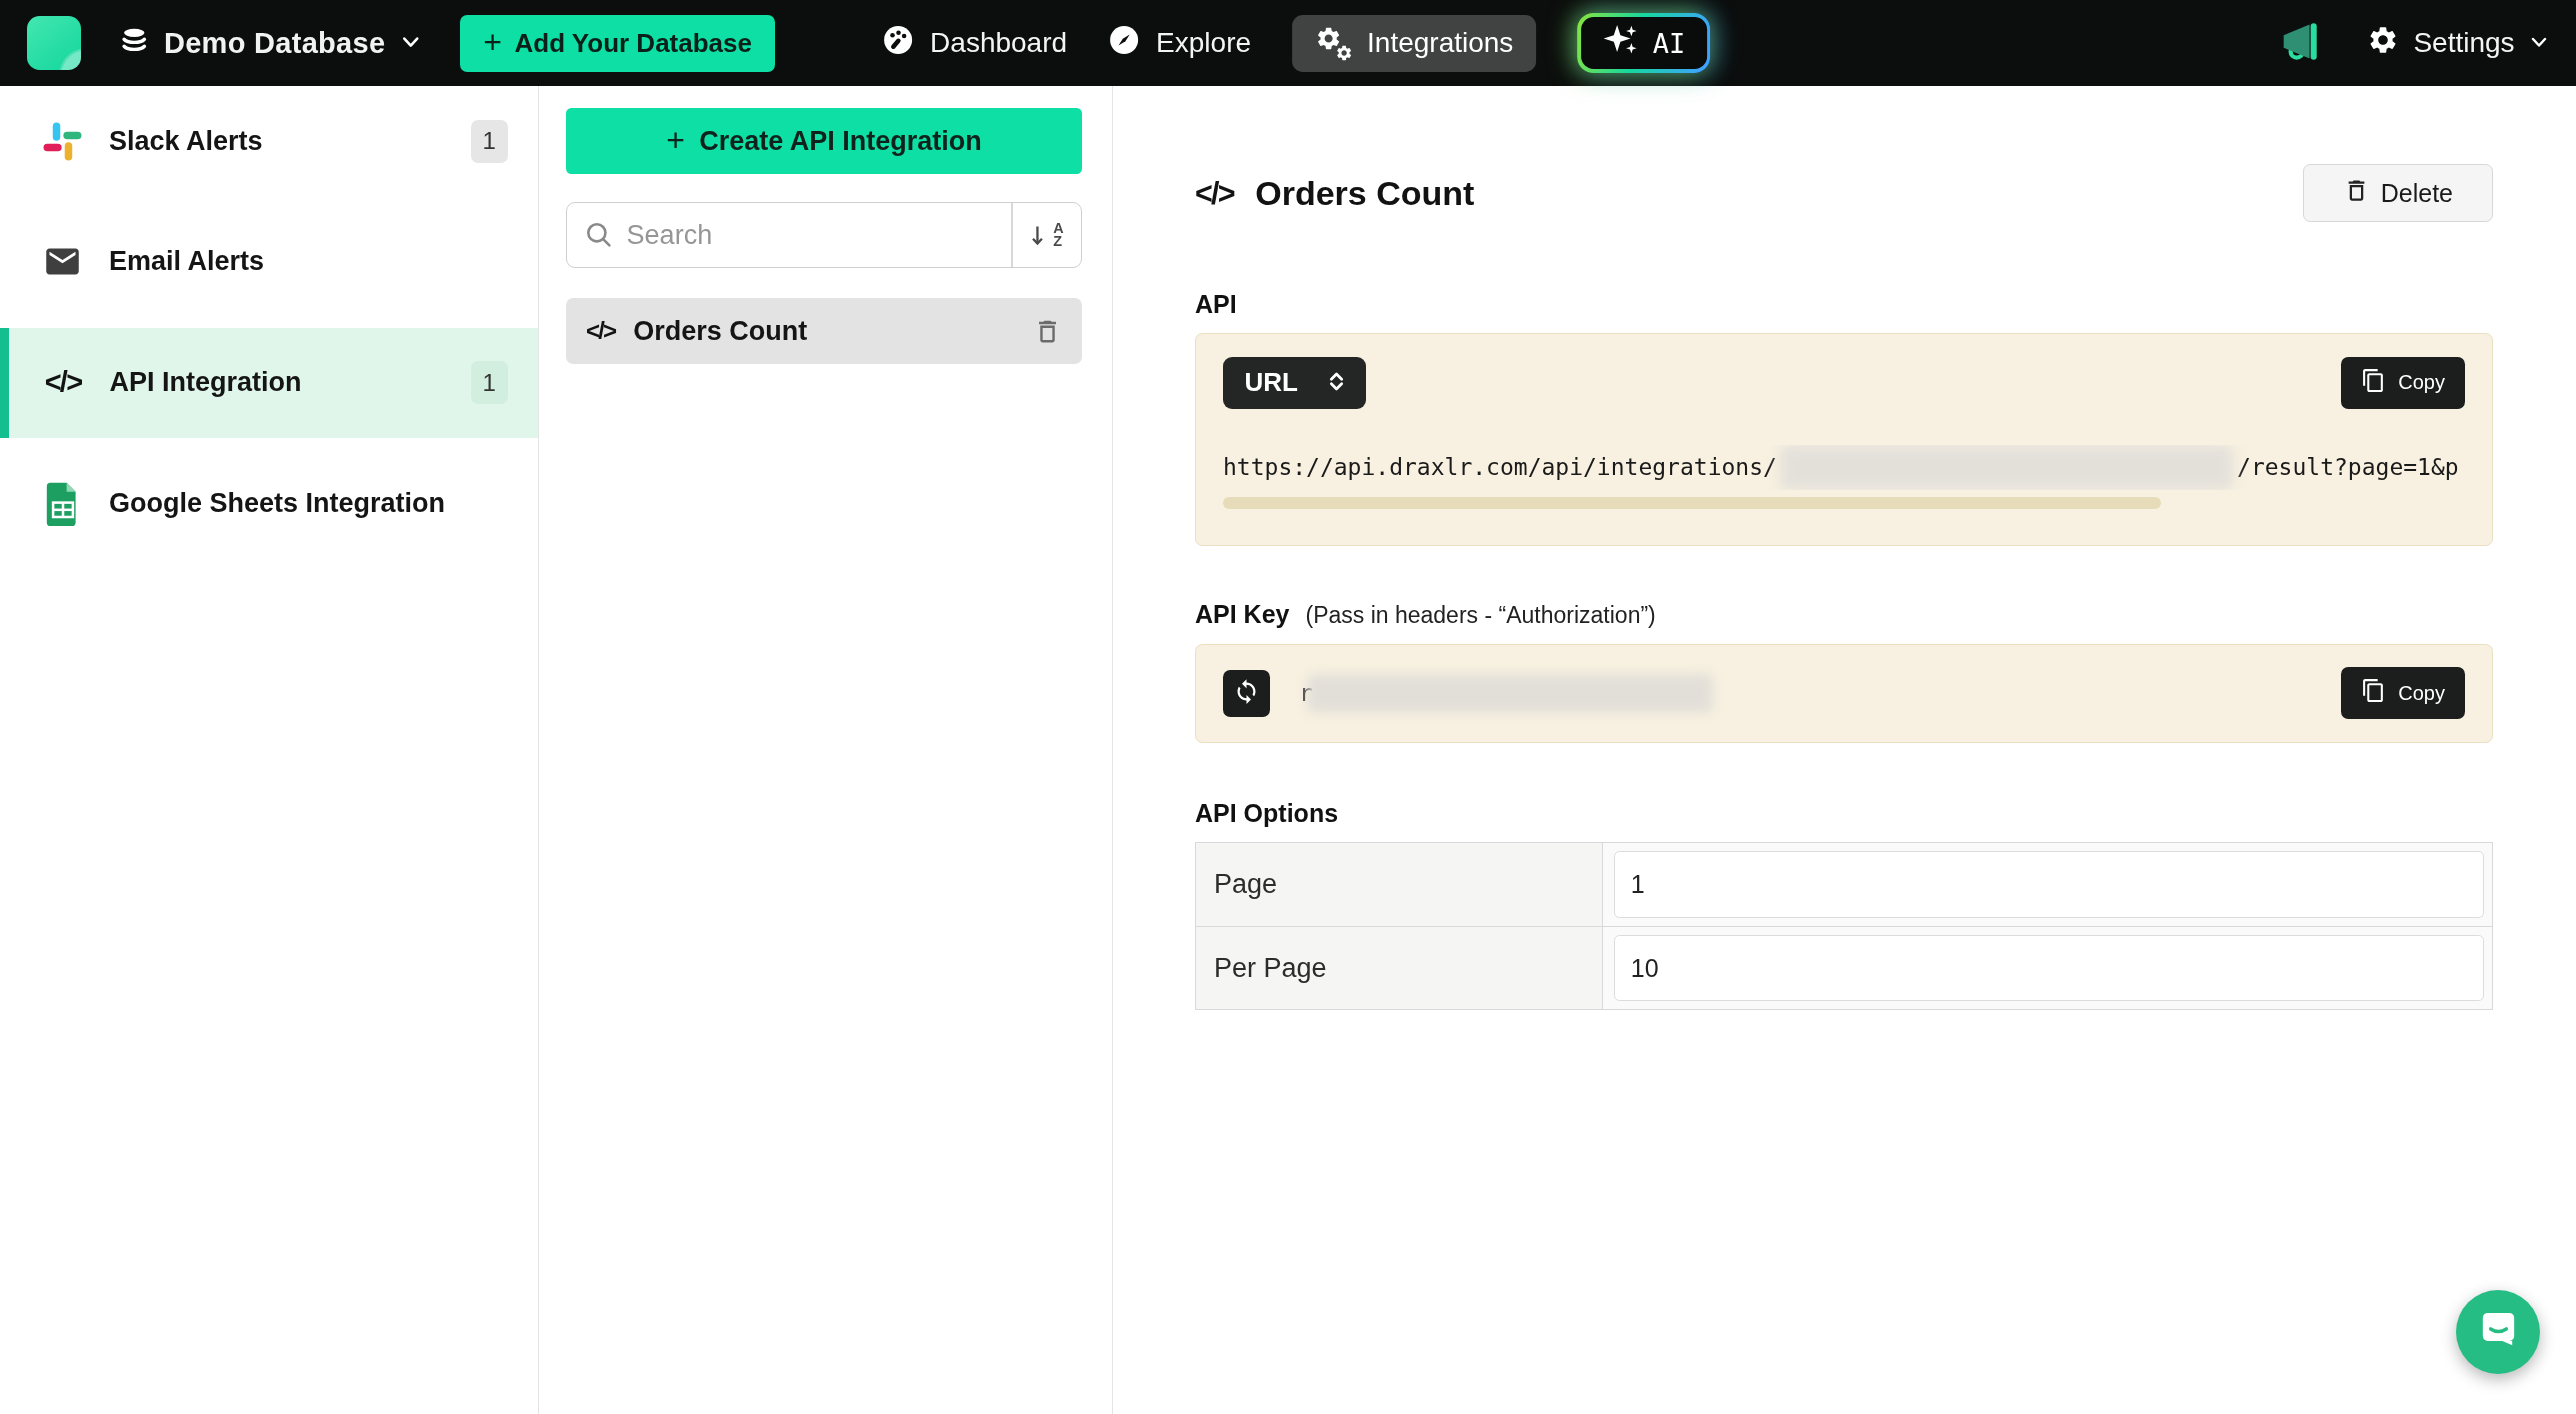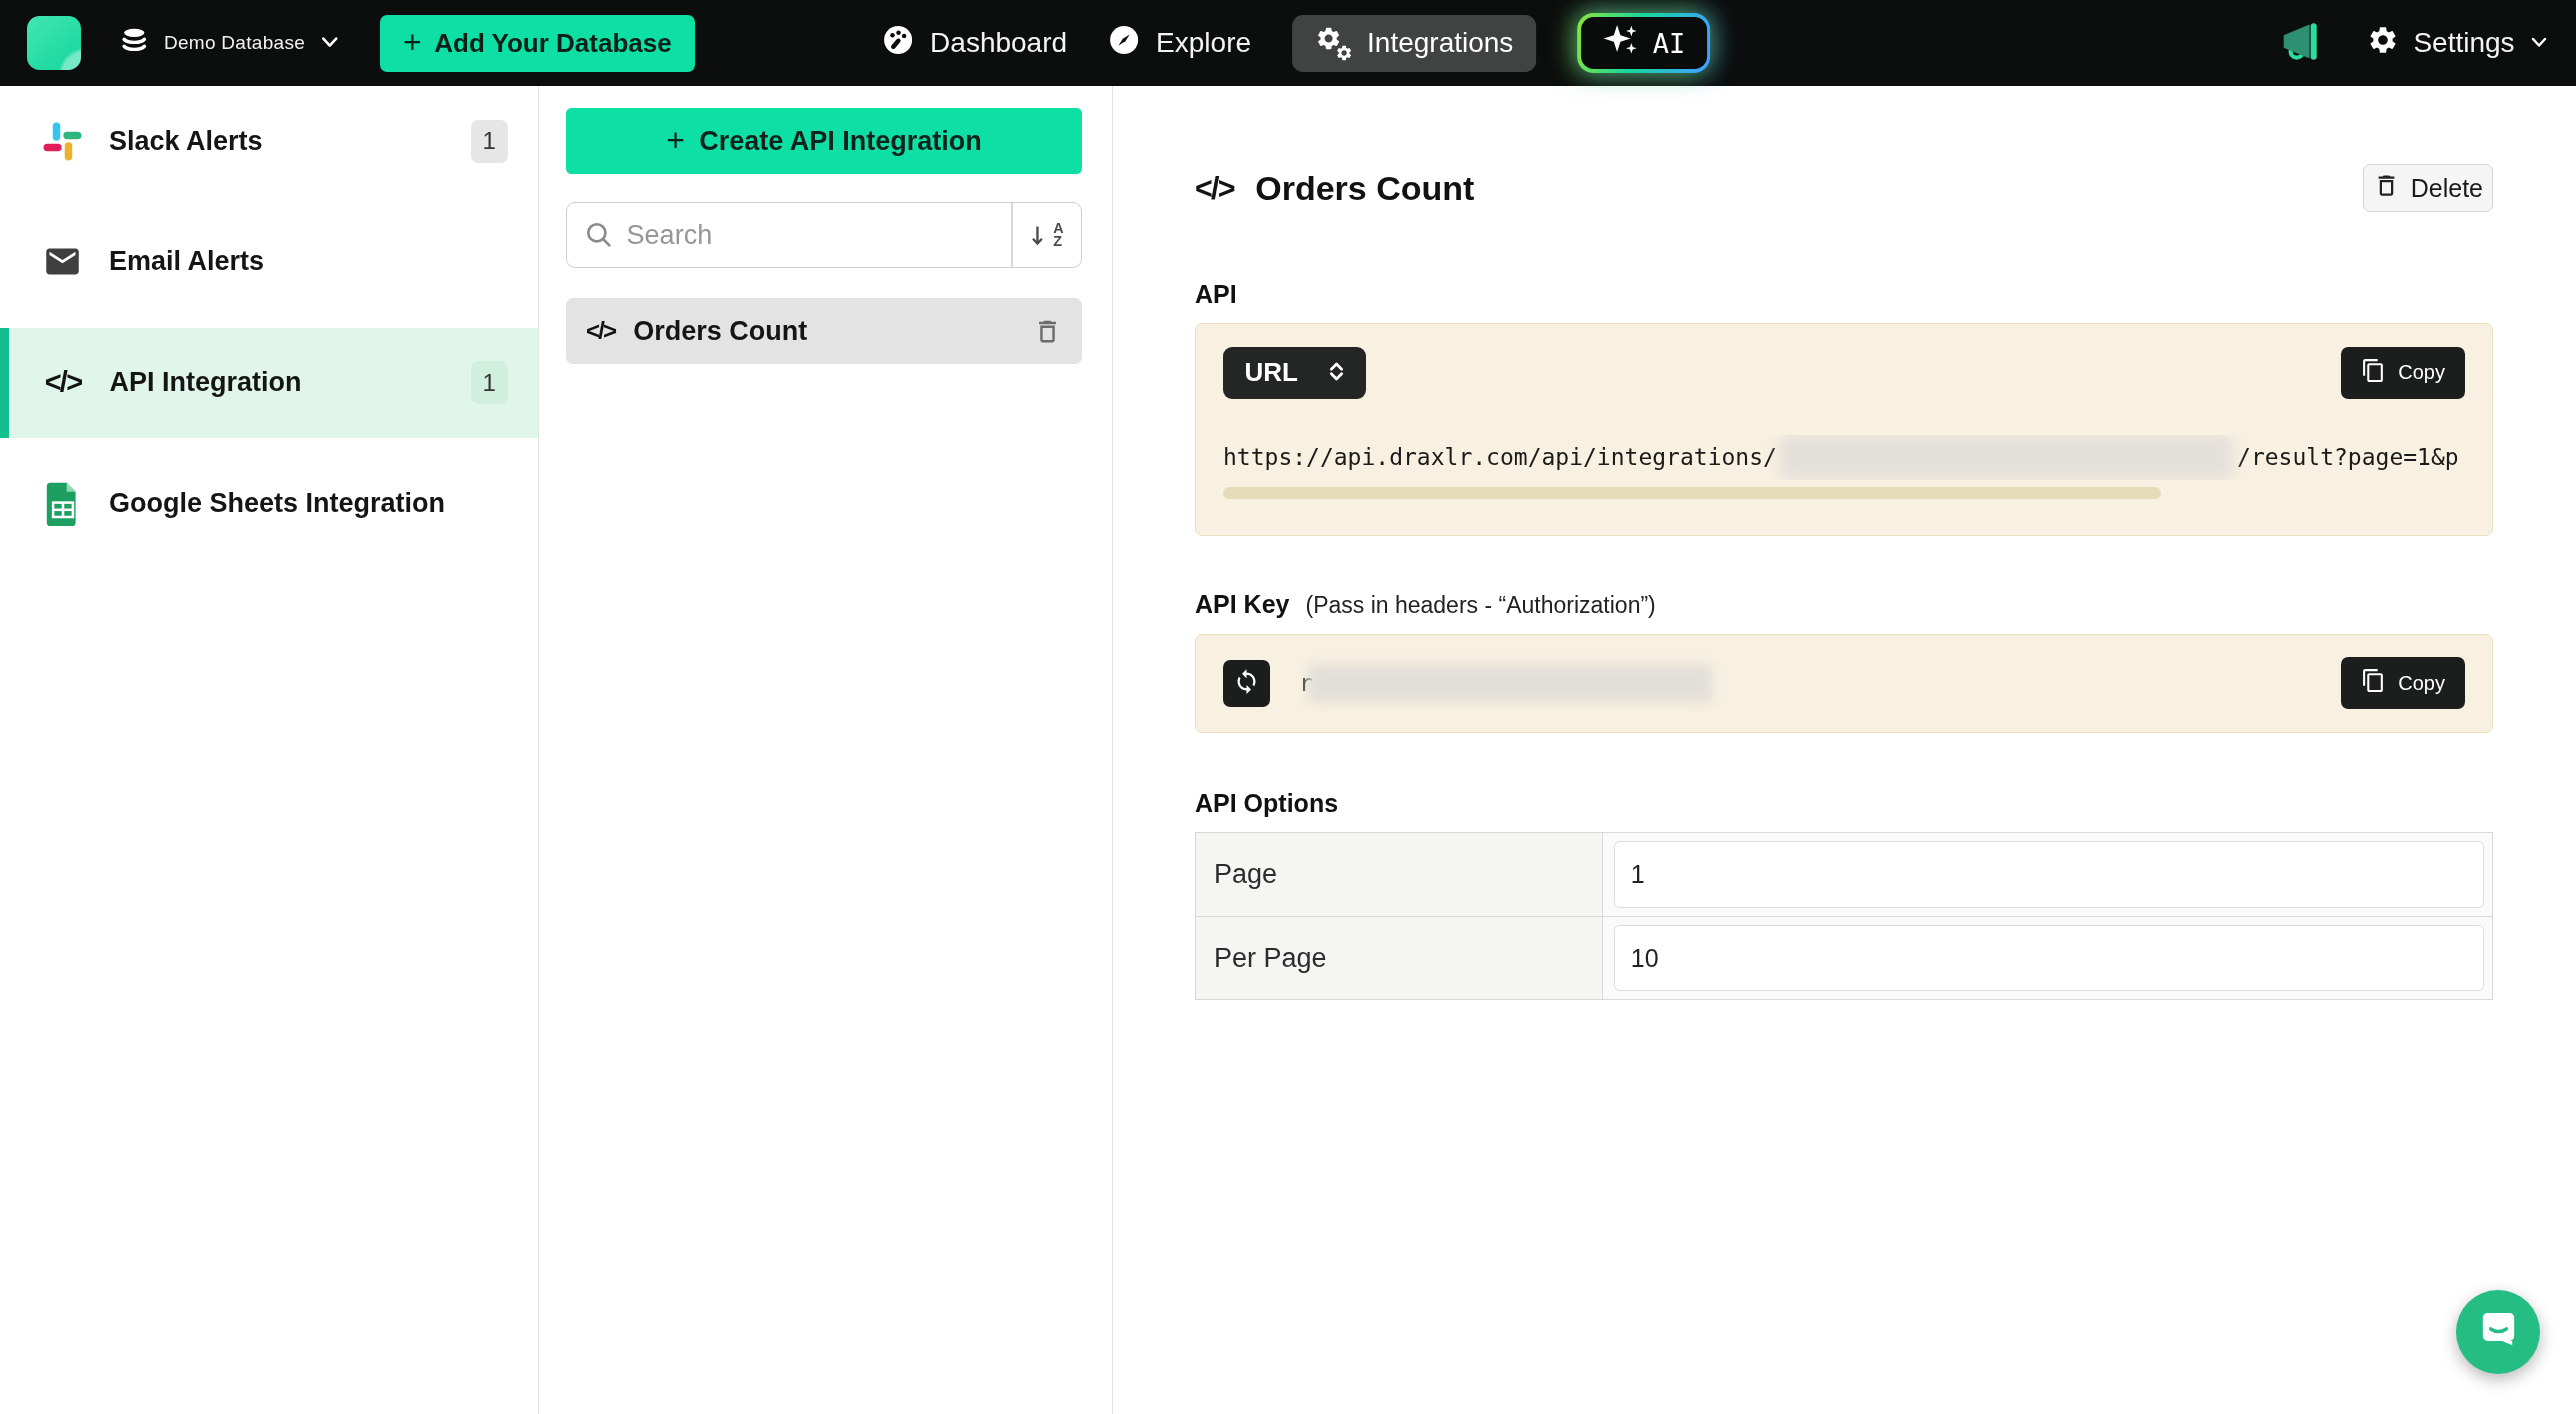"Demo Database" .db-switcher .db-name { font-size: 19px -> 29px; font-weight: 400 -> 700 }
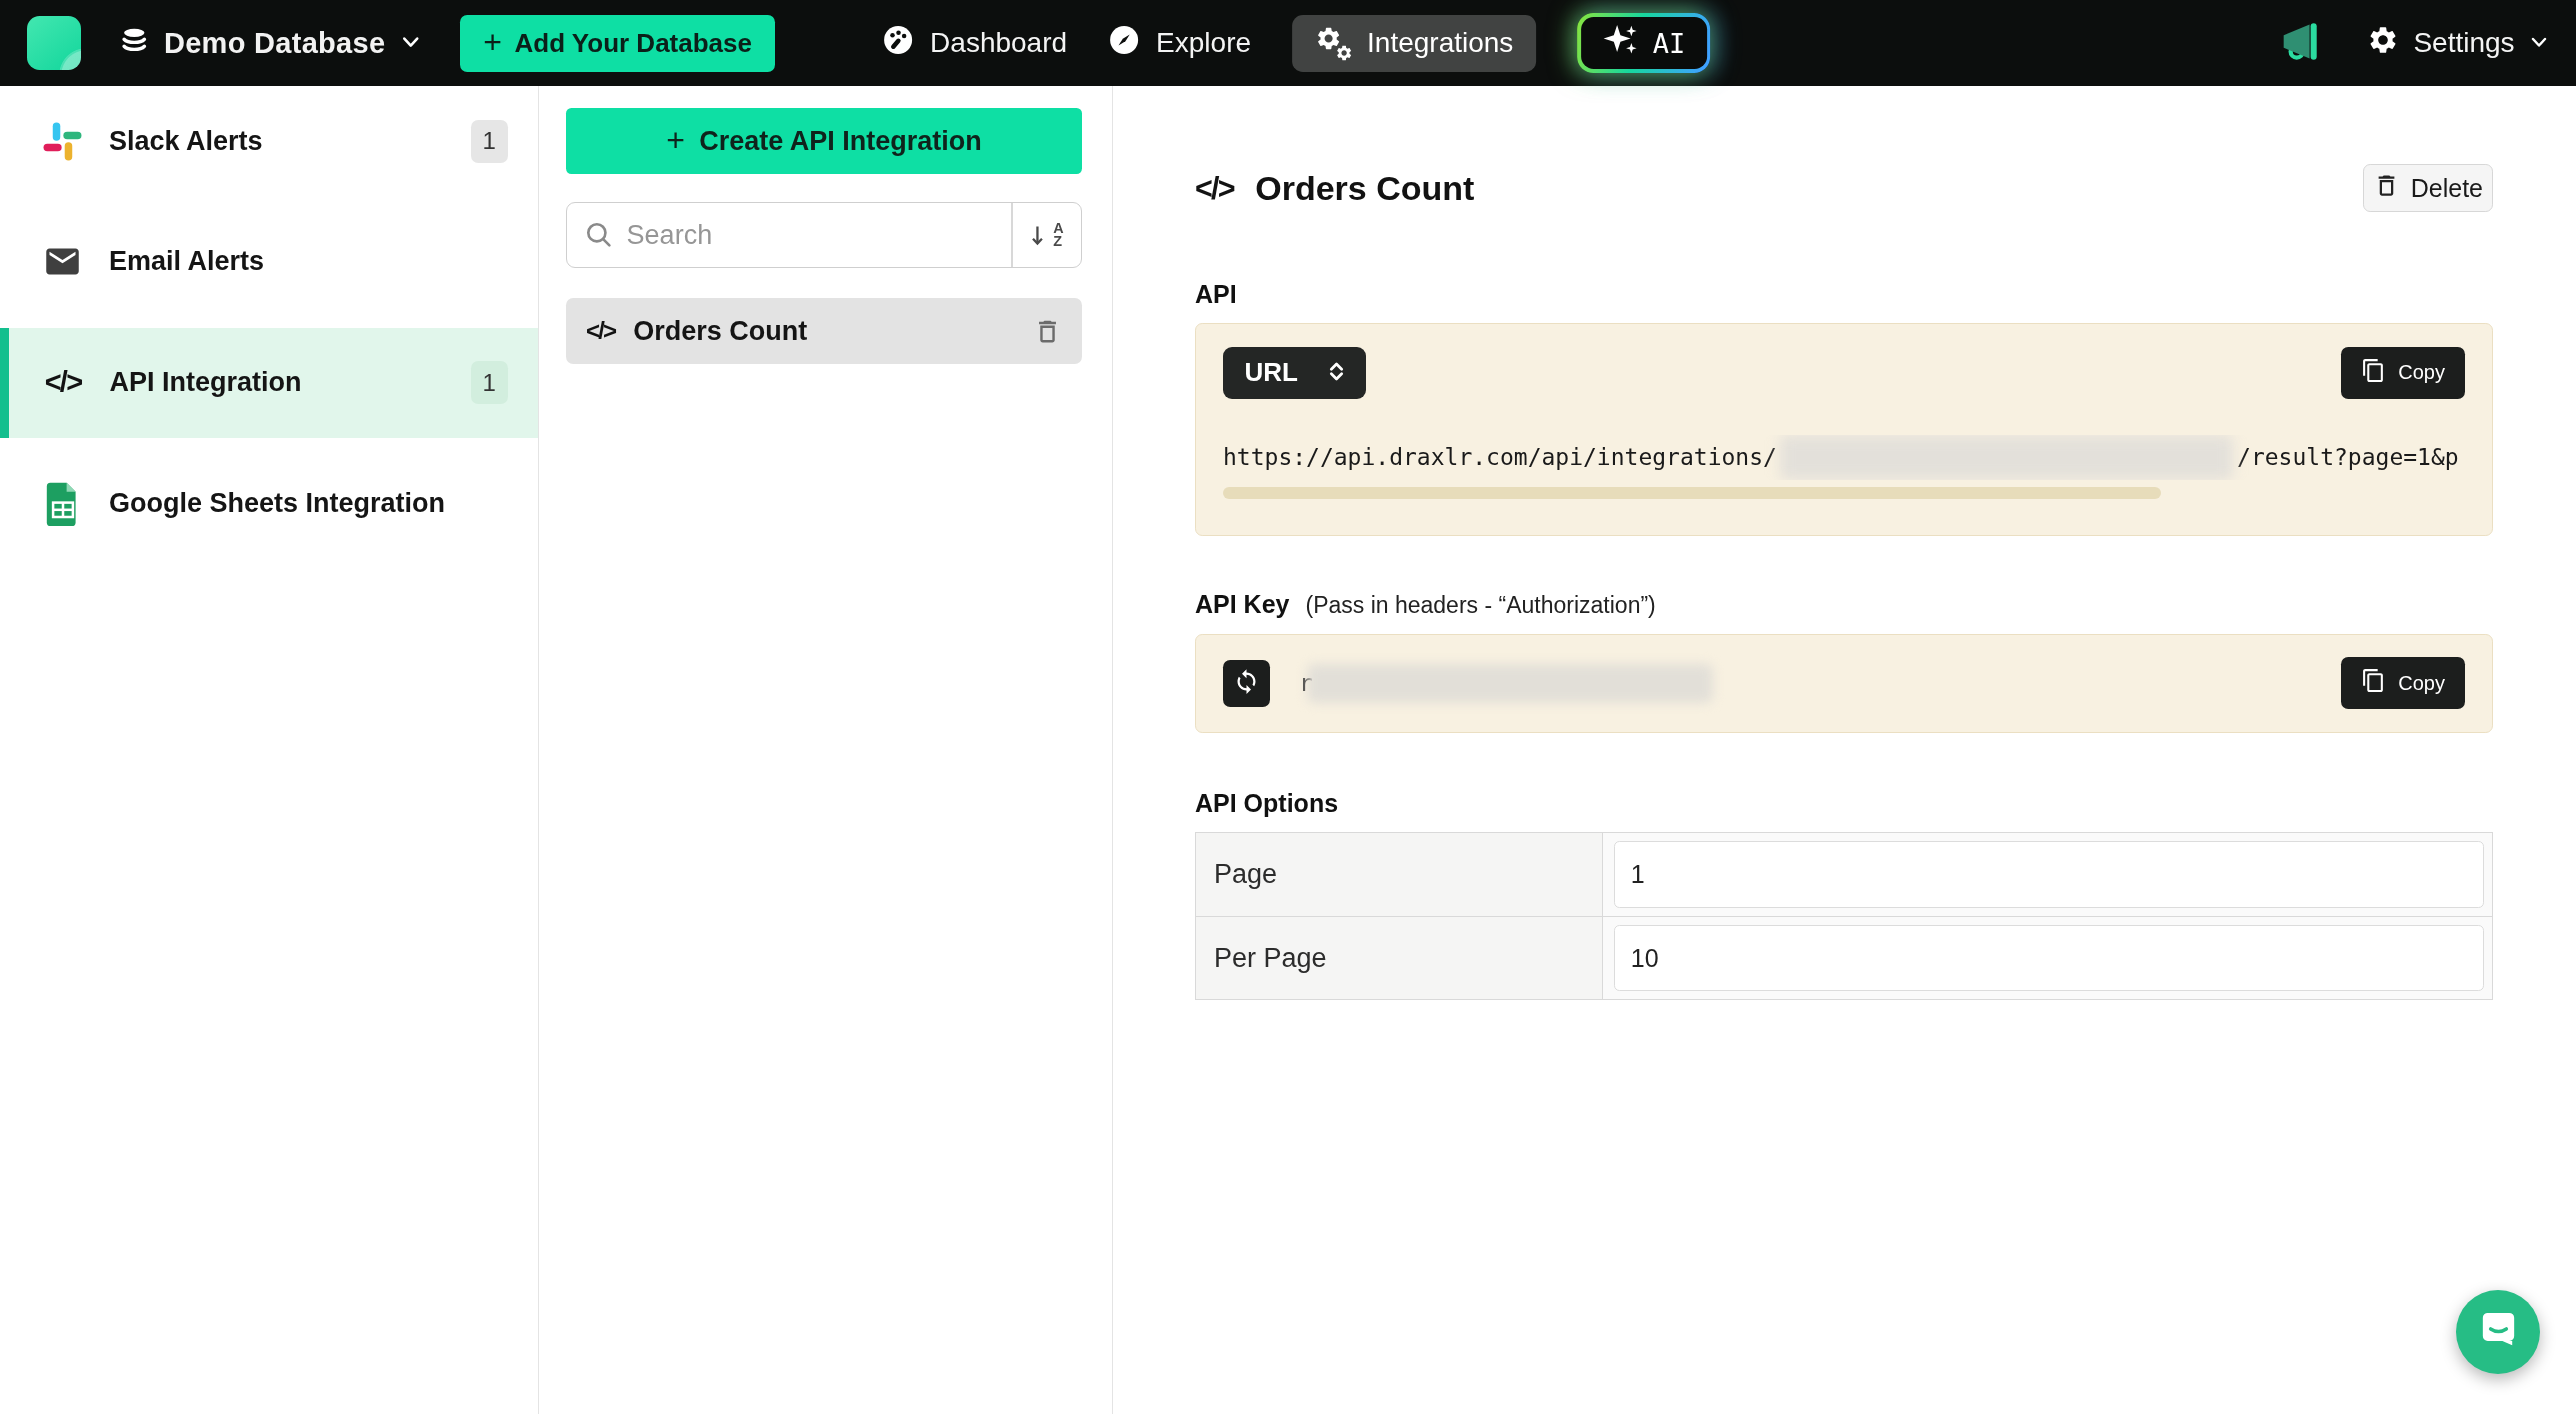"Delete" .delete-btn { height: 48px -> 58px; padding: 0 9px -> 0 39px }
